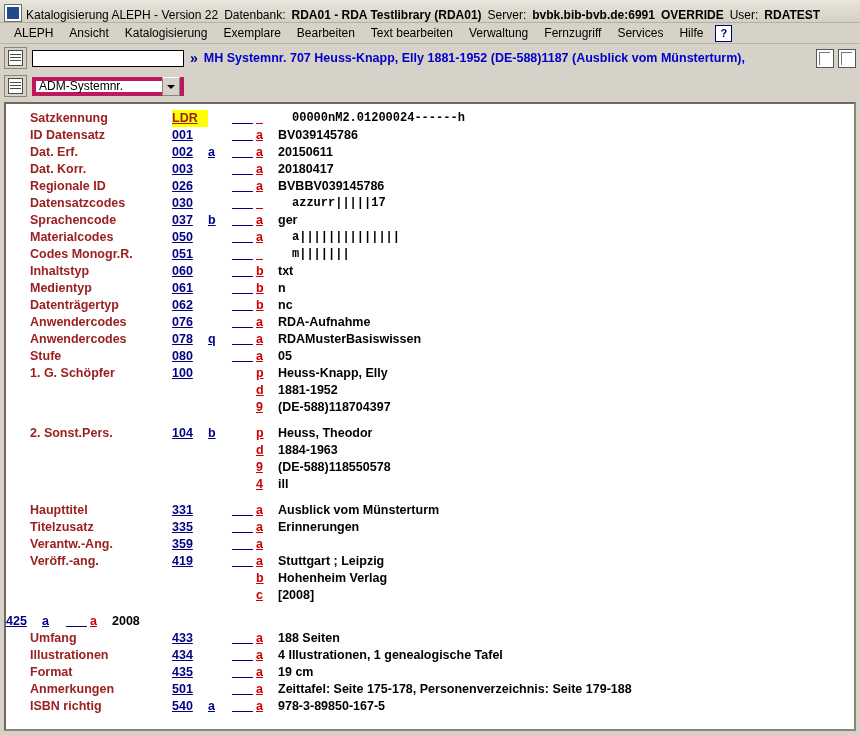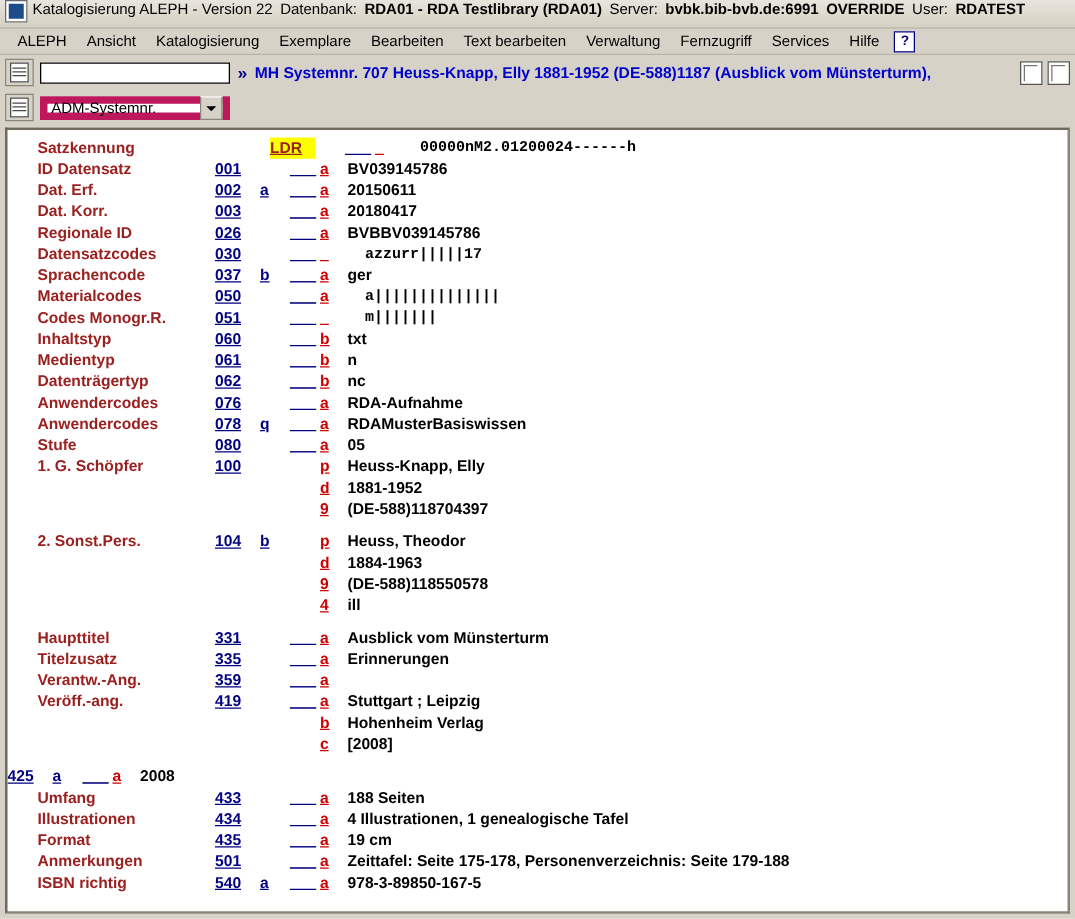"Katalogisierung ALEPH - Version 22" .titlebar { align-items: flex-start -> flex-end }
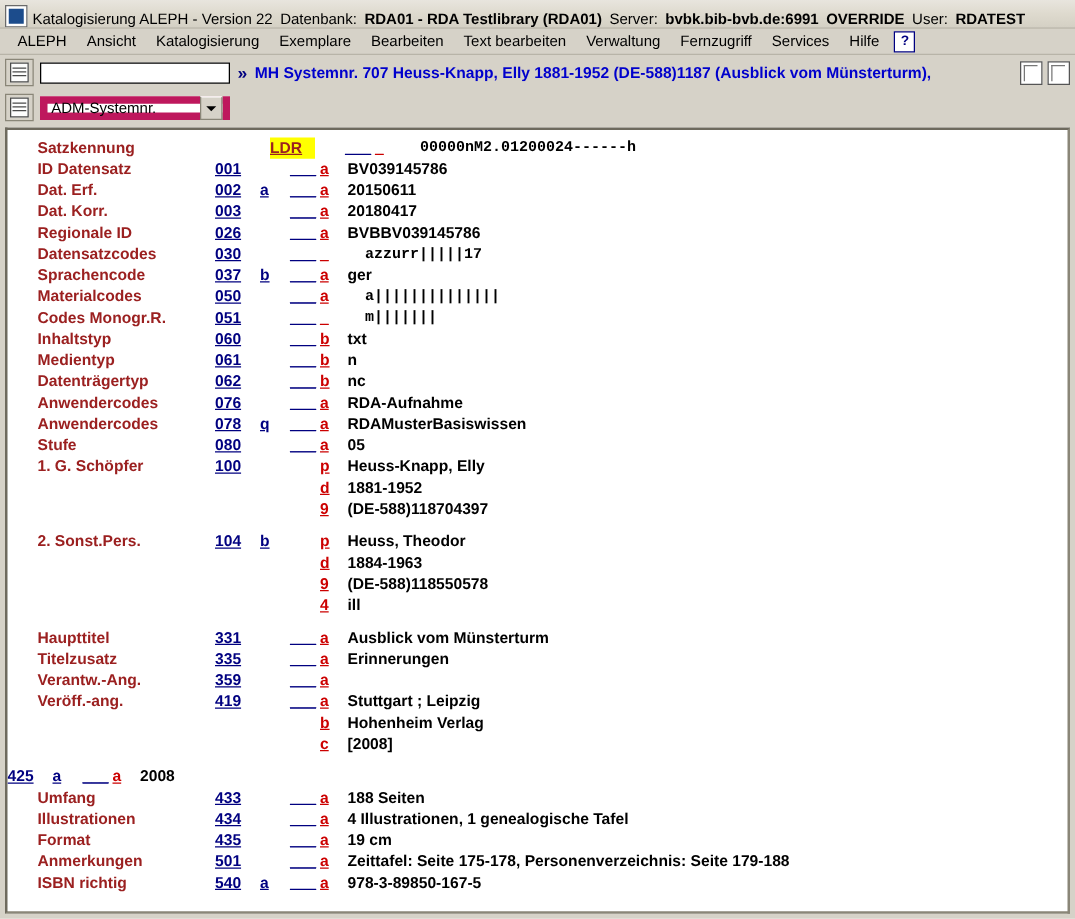"ADM-Systemnr." .combo { border: 6px solid #be185d -> 4px solid #be185d }
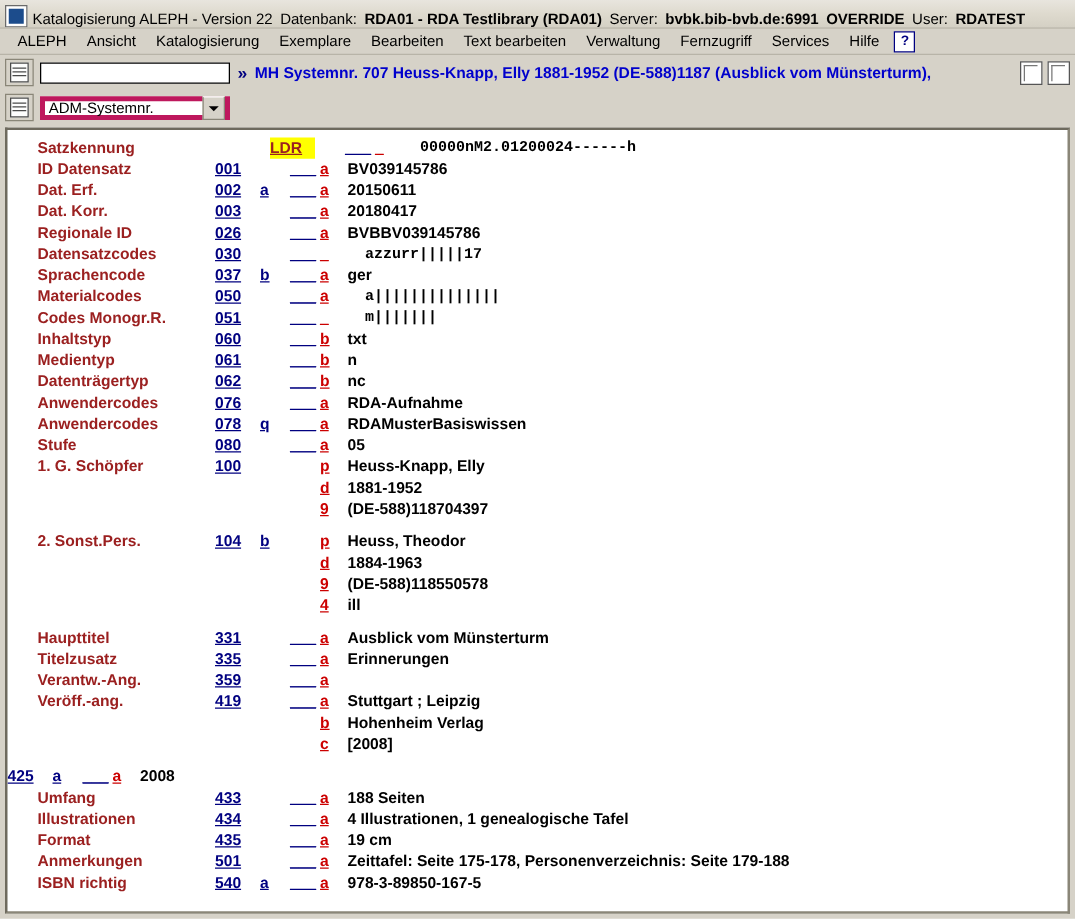"LDR" .c-tag.ldr { margin-left: 44px -> none }
